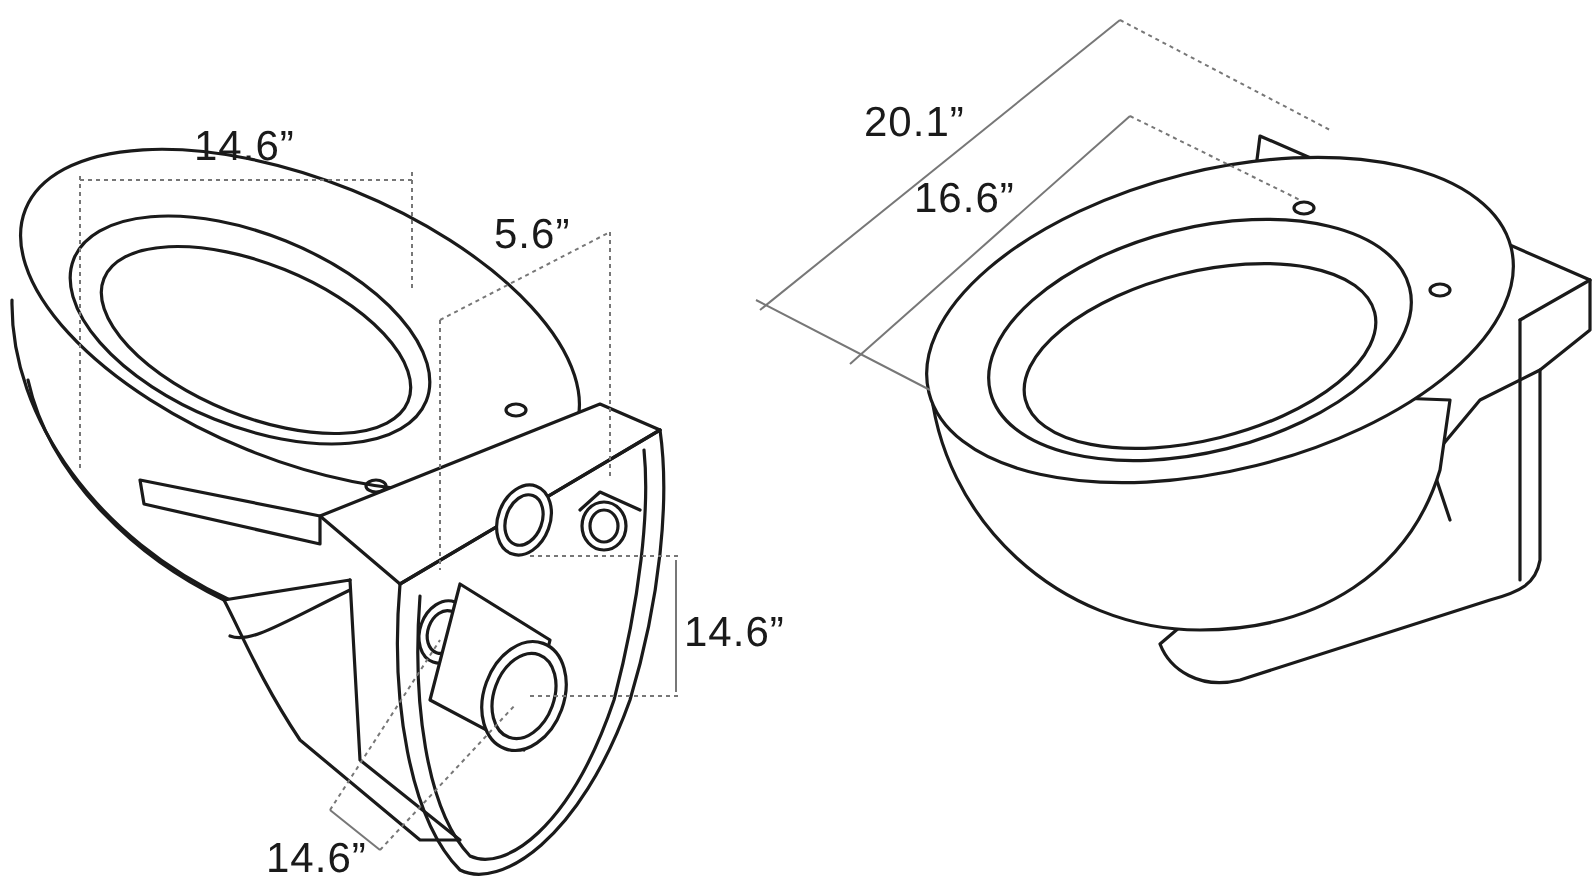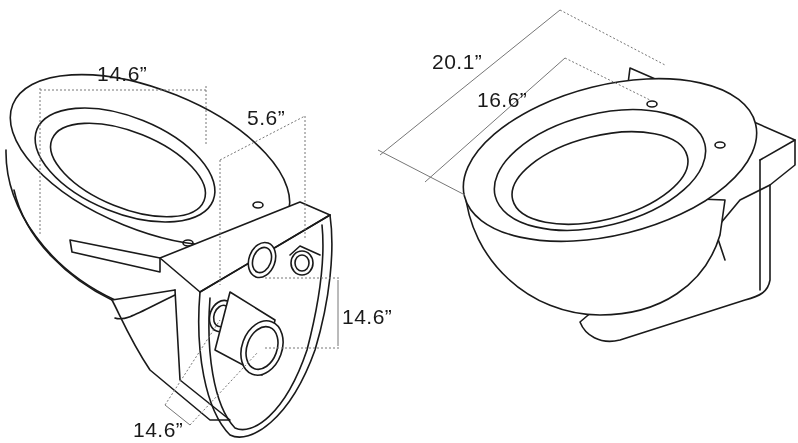"16.6”" div.dim-label { margin-left: 20px -> none }
